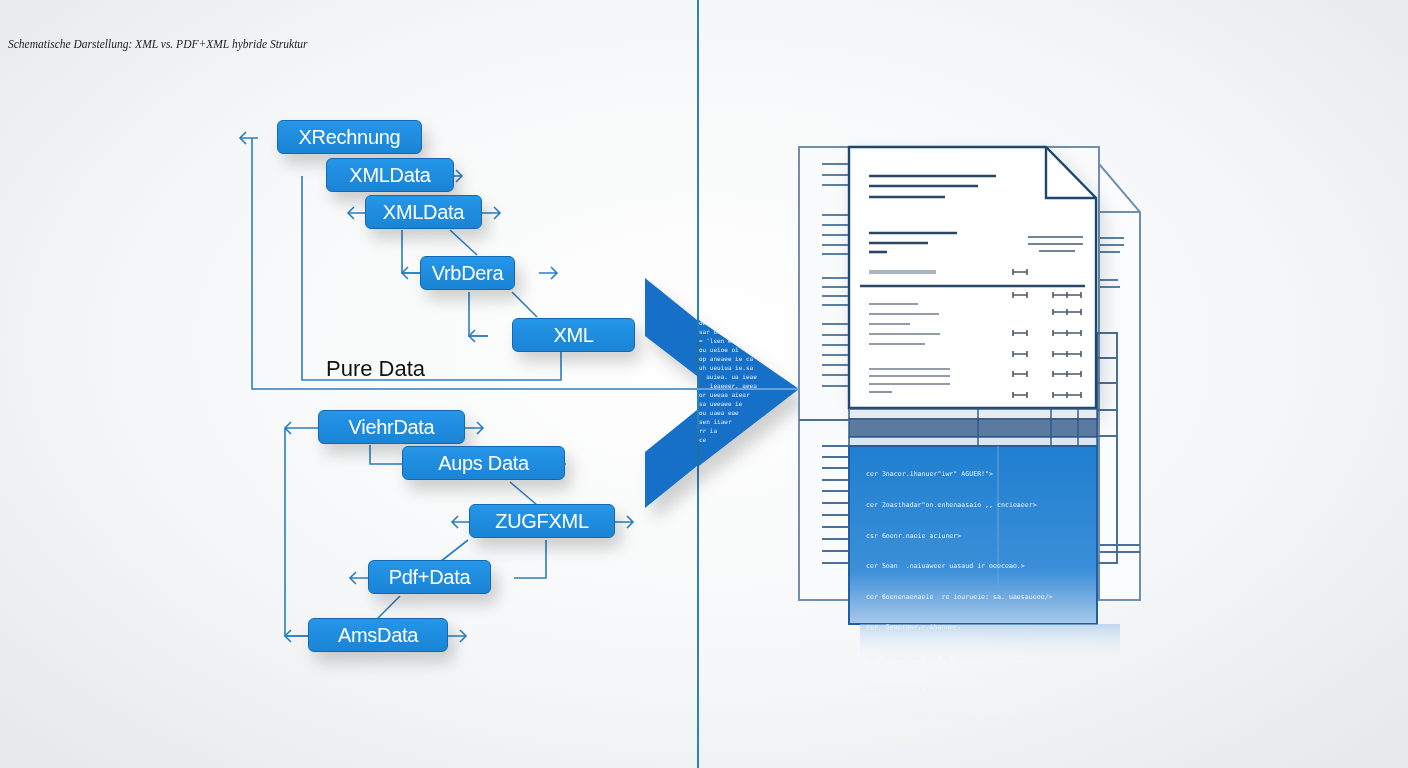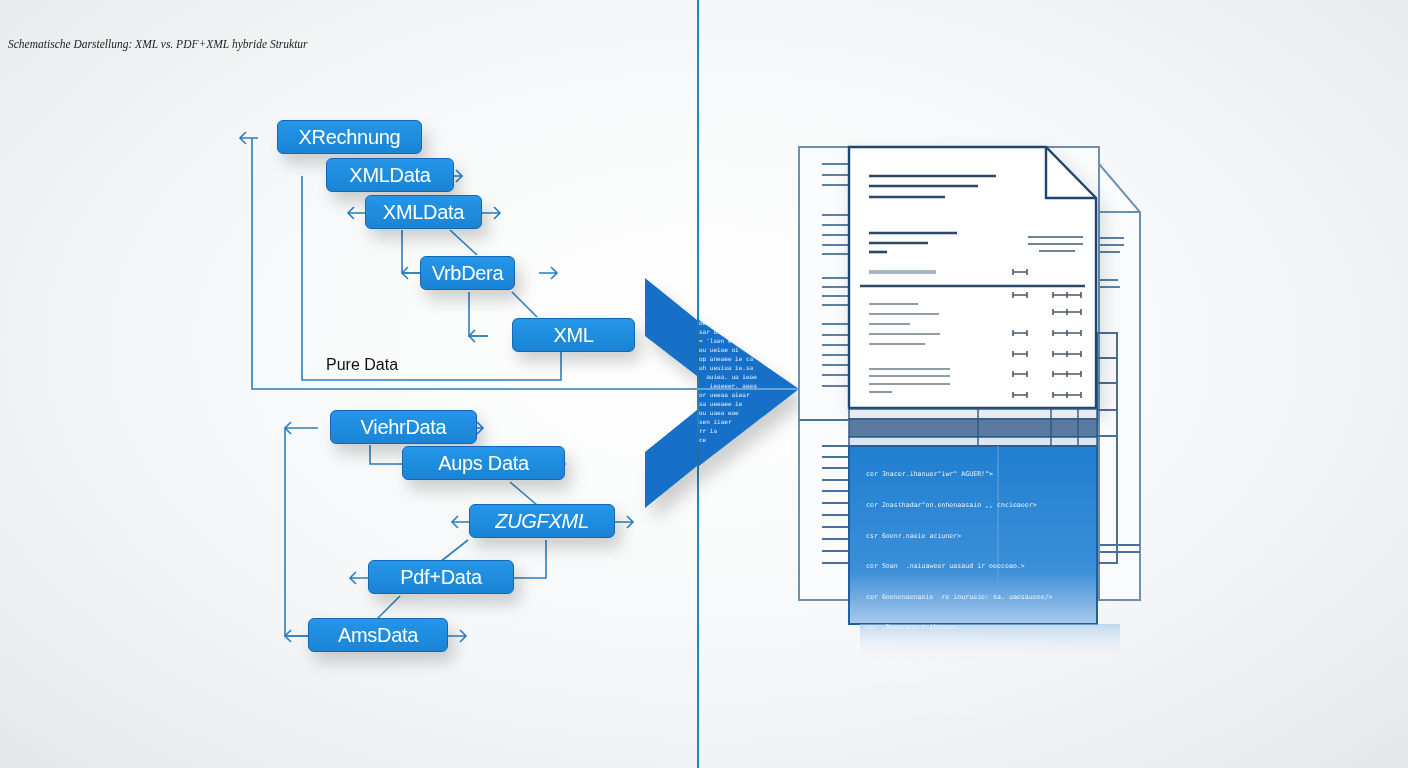"Pure Data" .pure { font-size: 16px -> 22px }
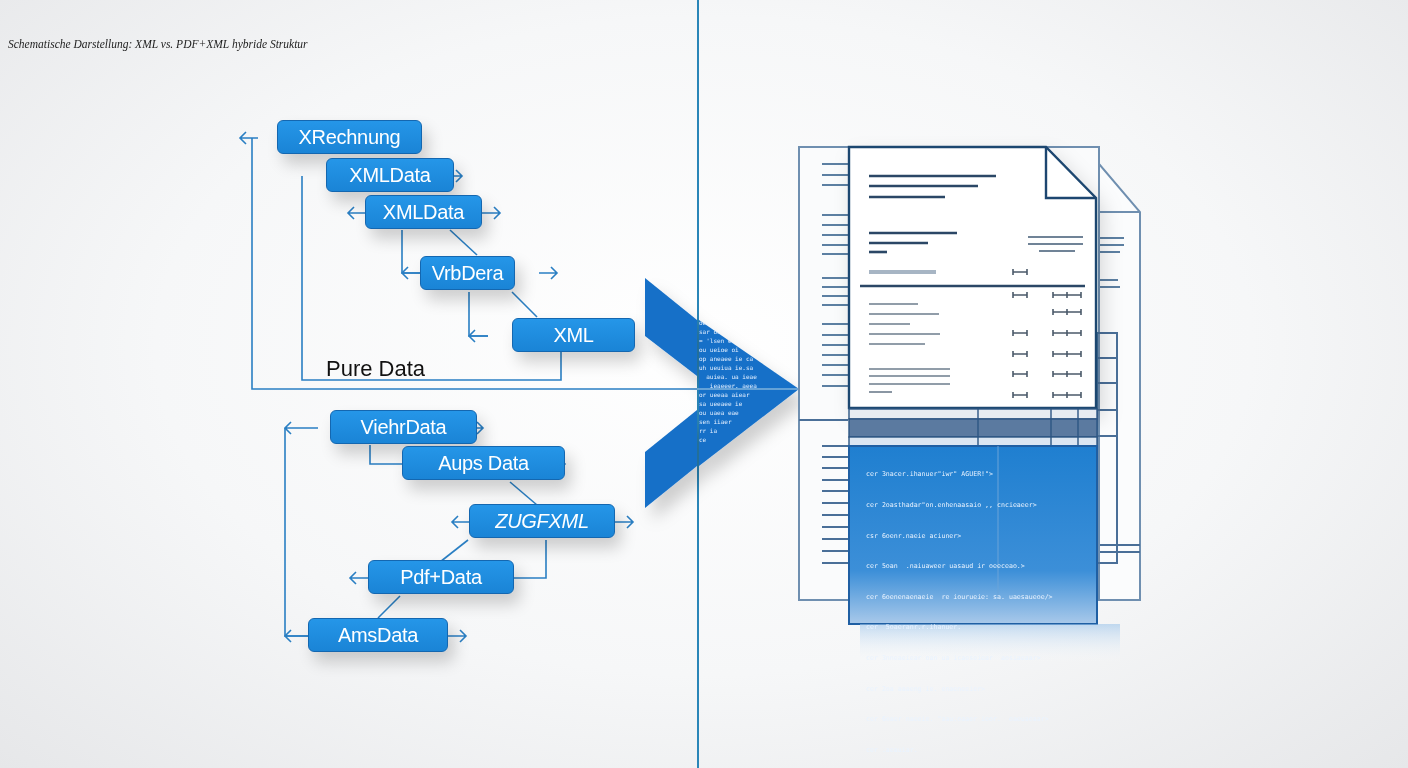"ViehrData" div.node { left: 330px -> 318px }
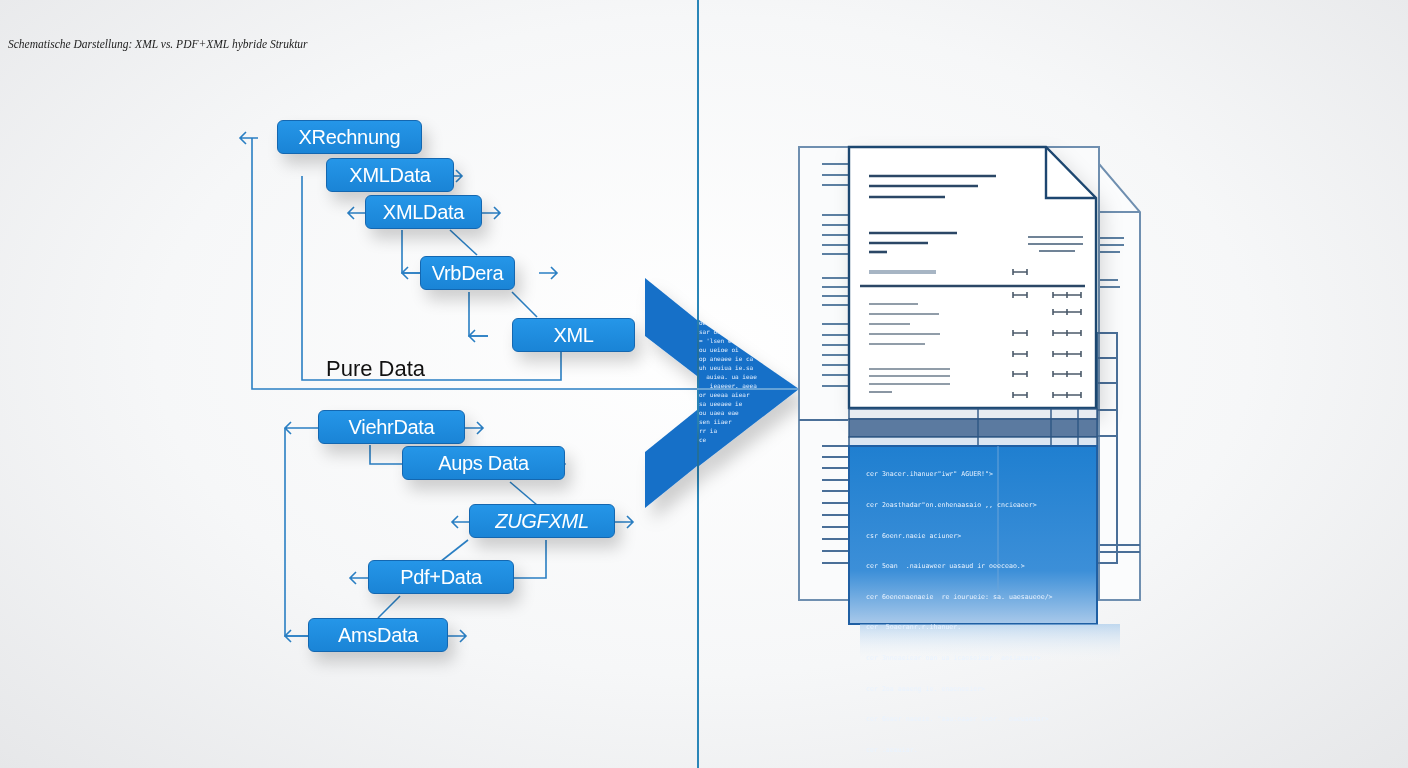"ZUGFXML" div.node { font-style: italic -> none }
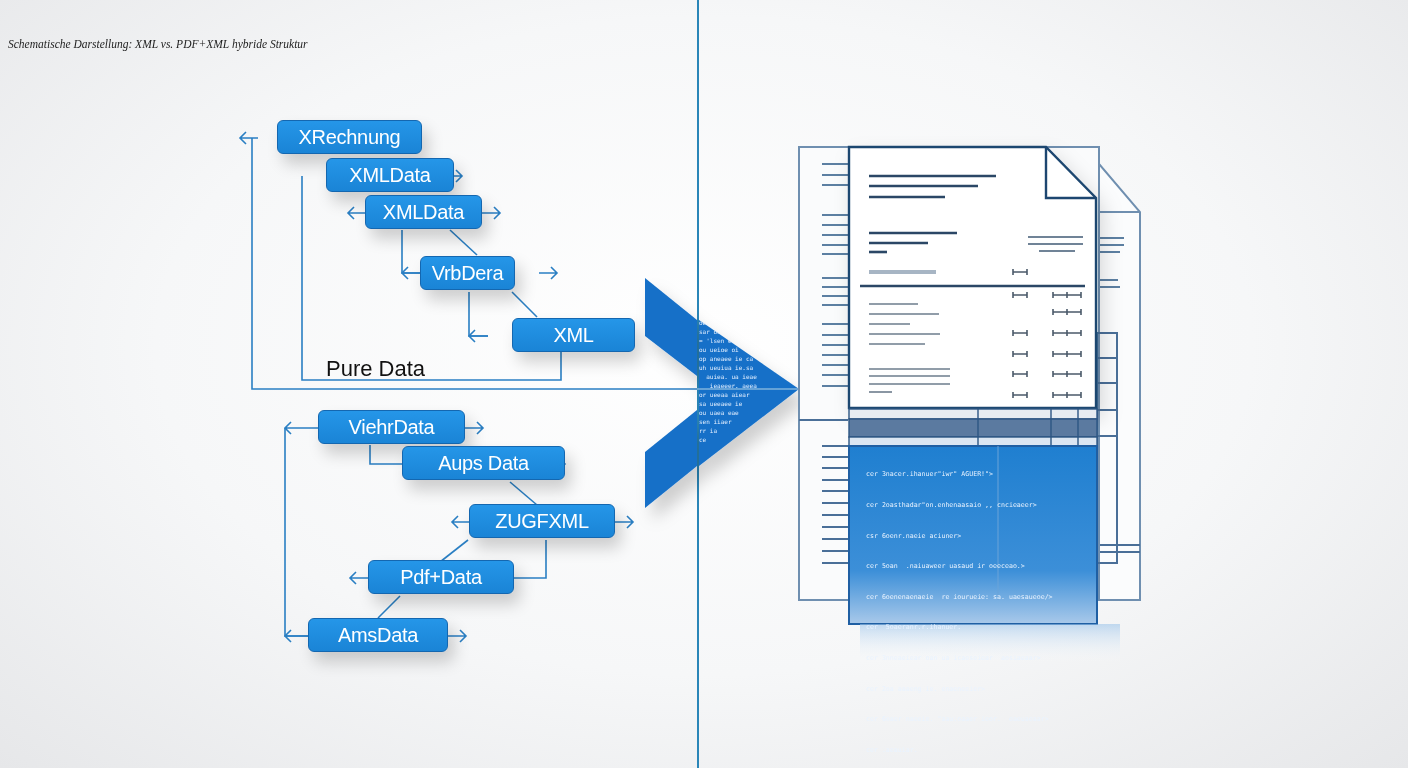"Pdf+Data" div.node { width: 146px -> 123px }
